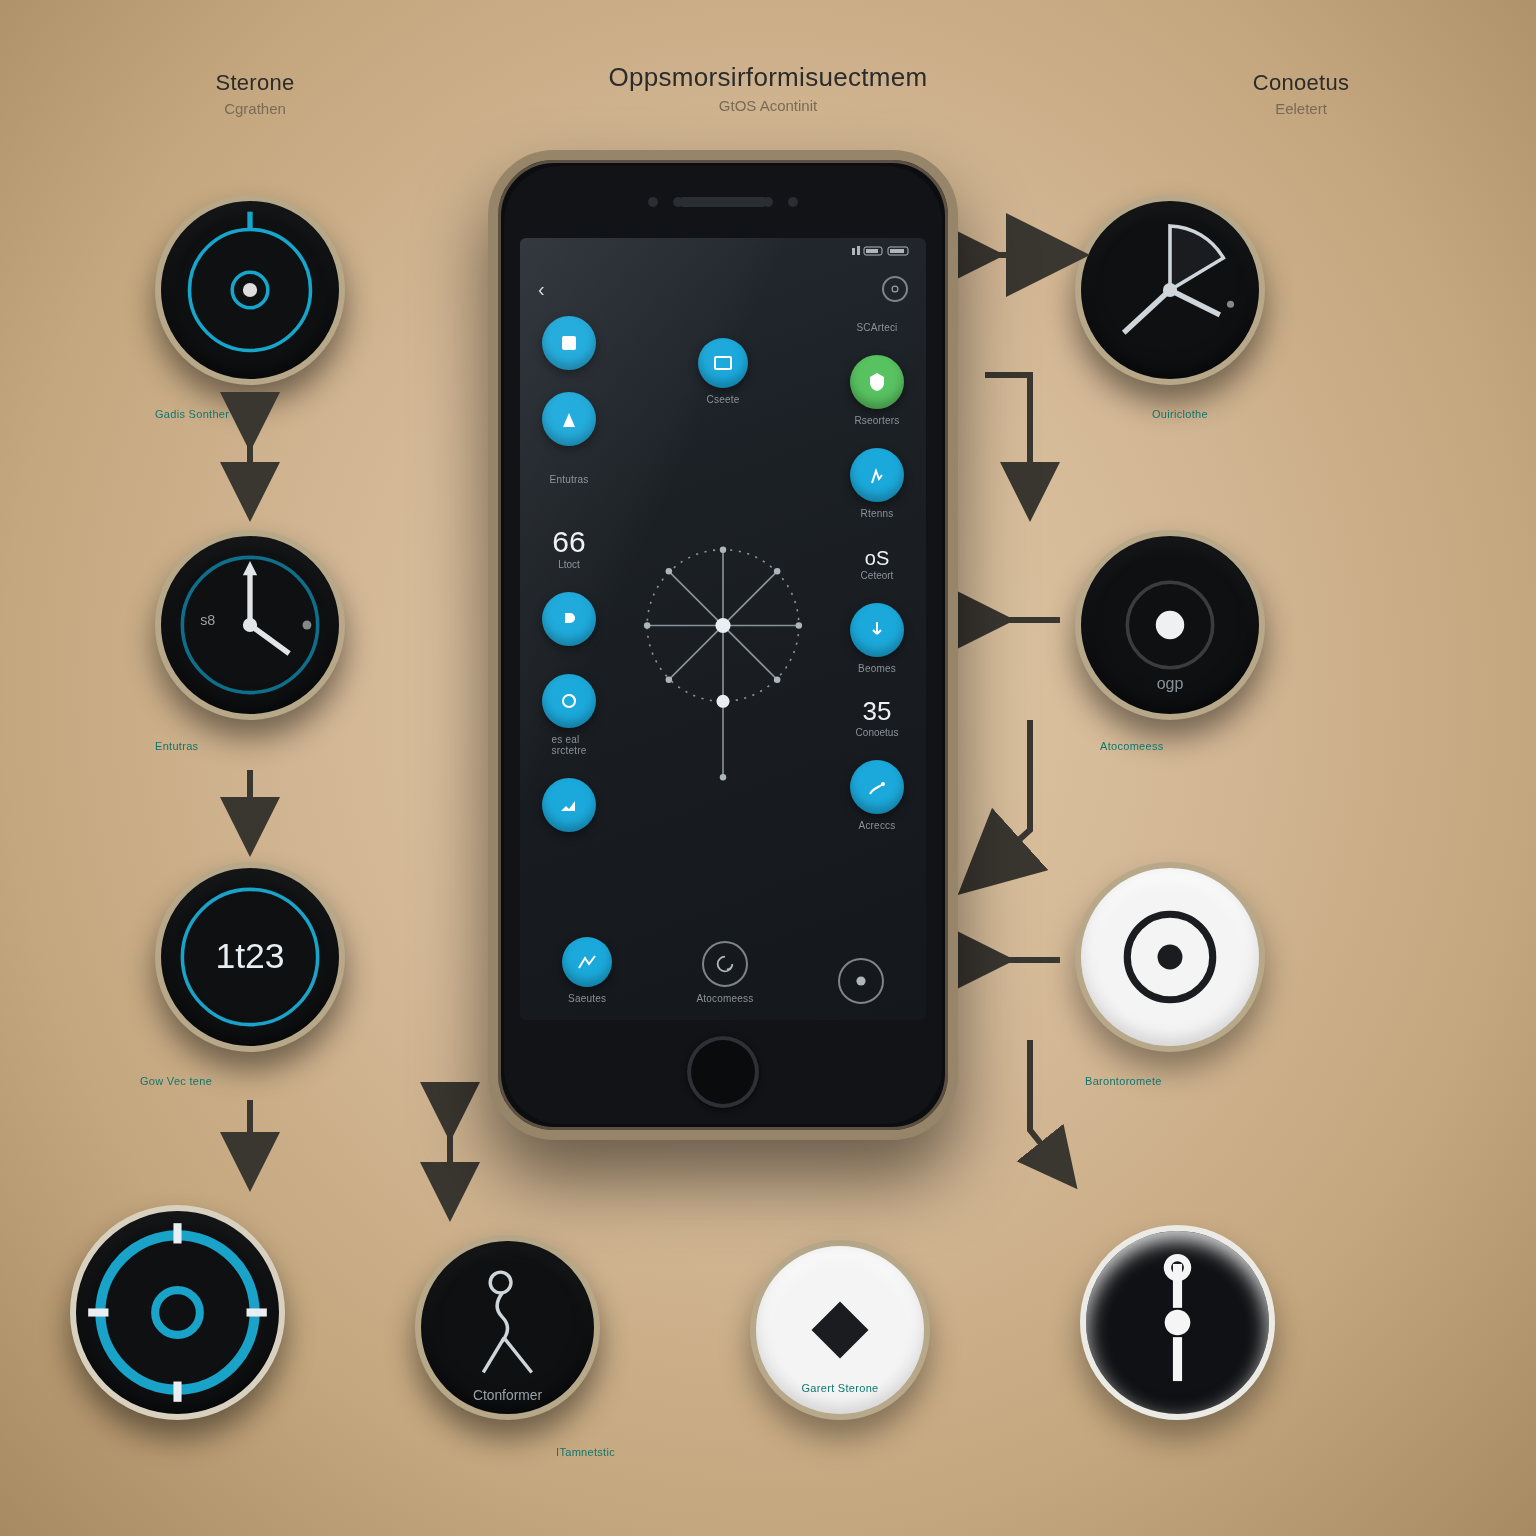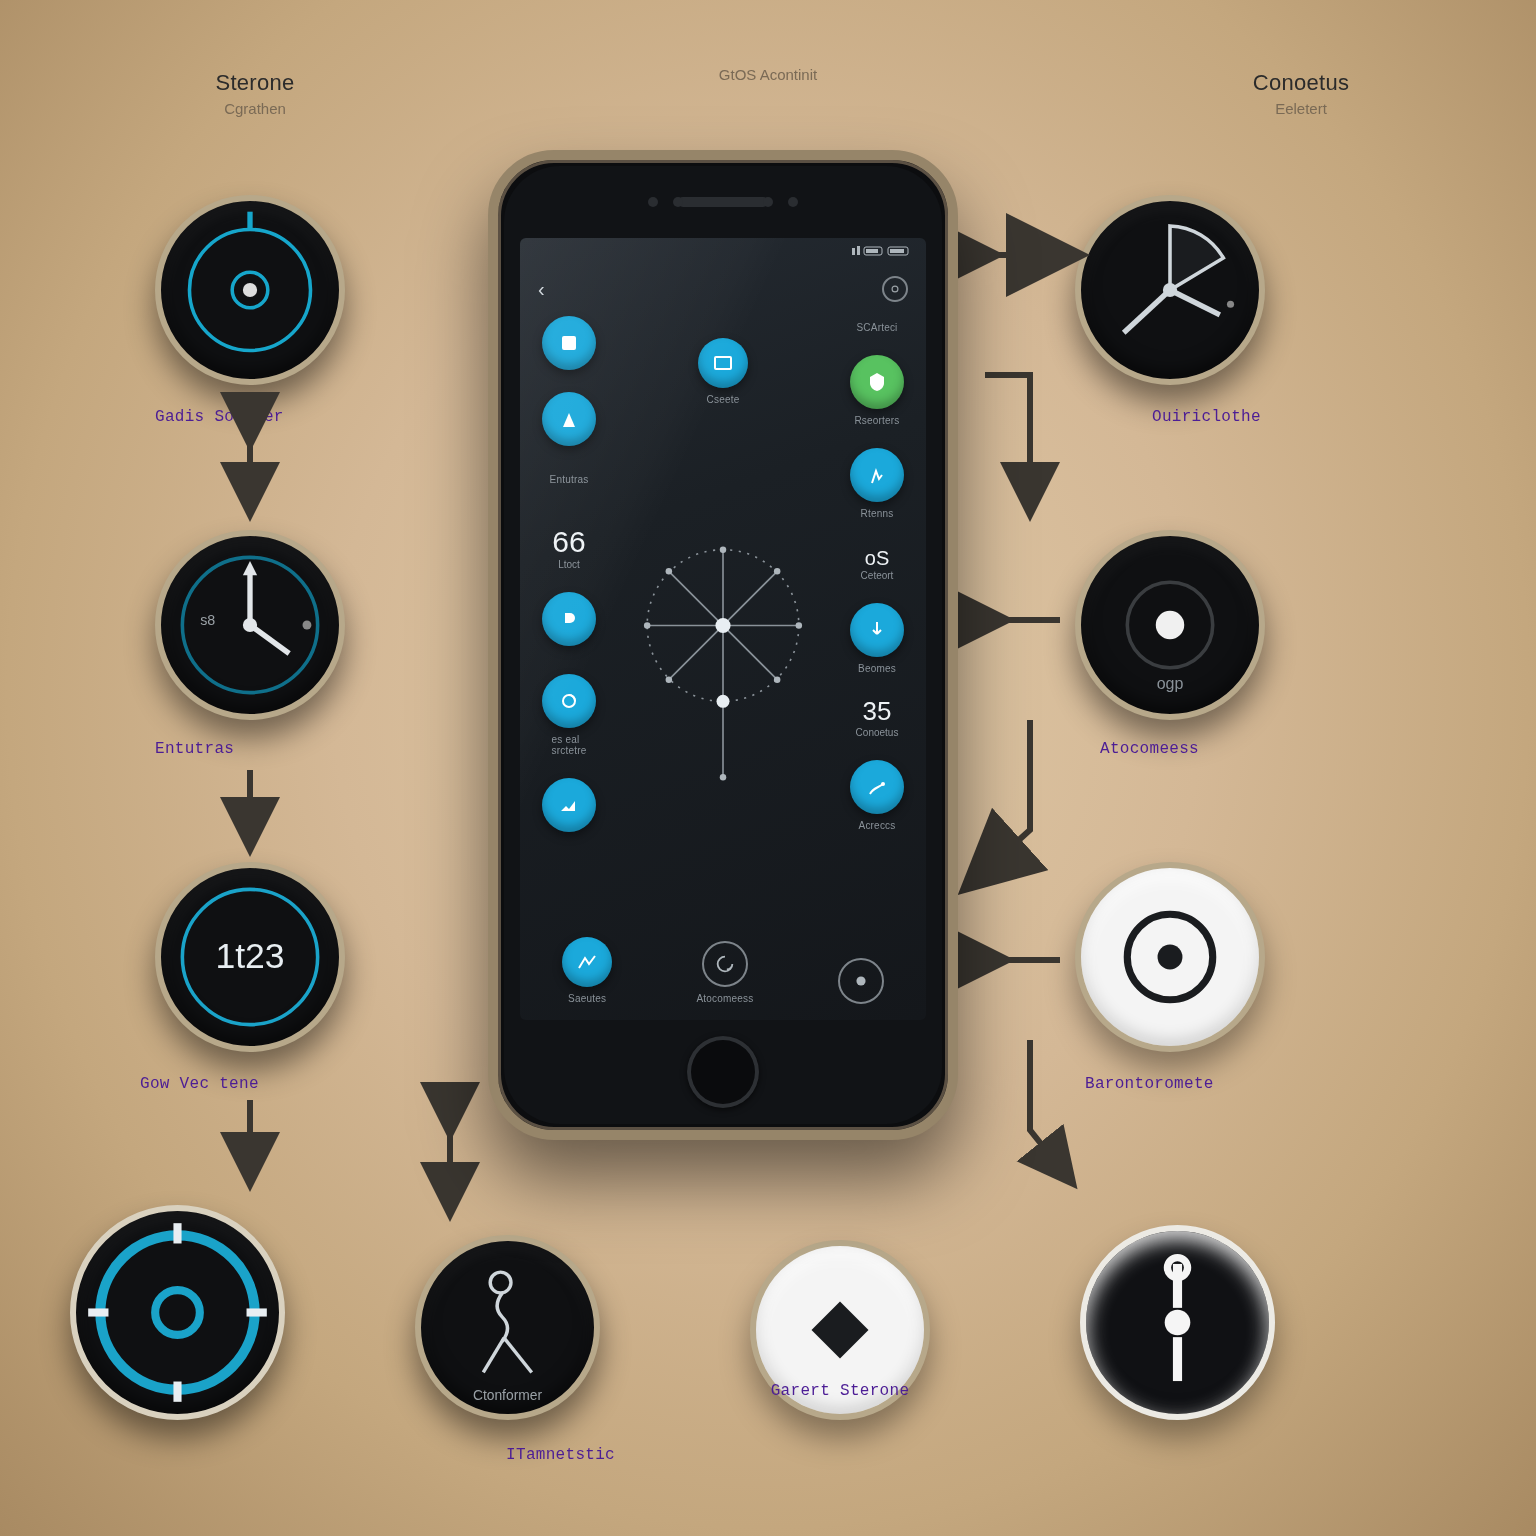"Oppsmorsirformisuectmem" div.t { html: none -> <div>Oppsmorsirformisuectmem</div> }
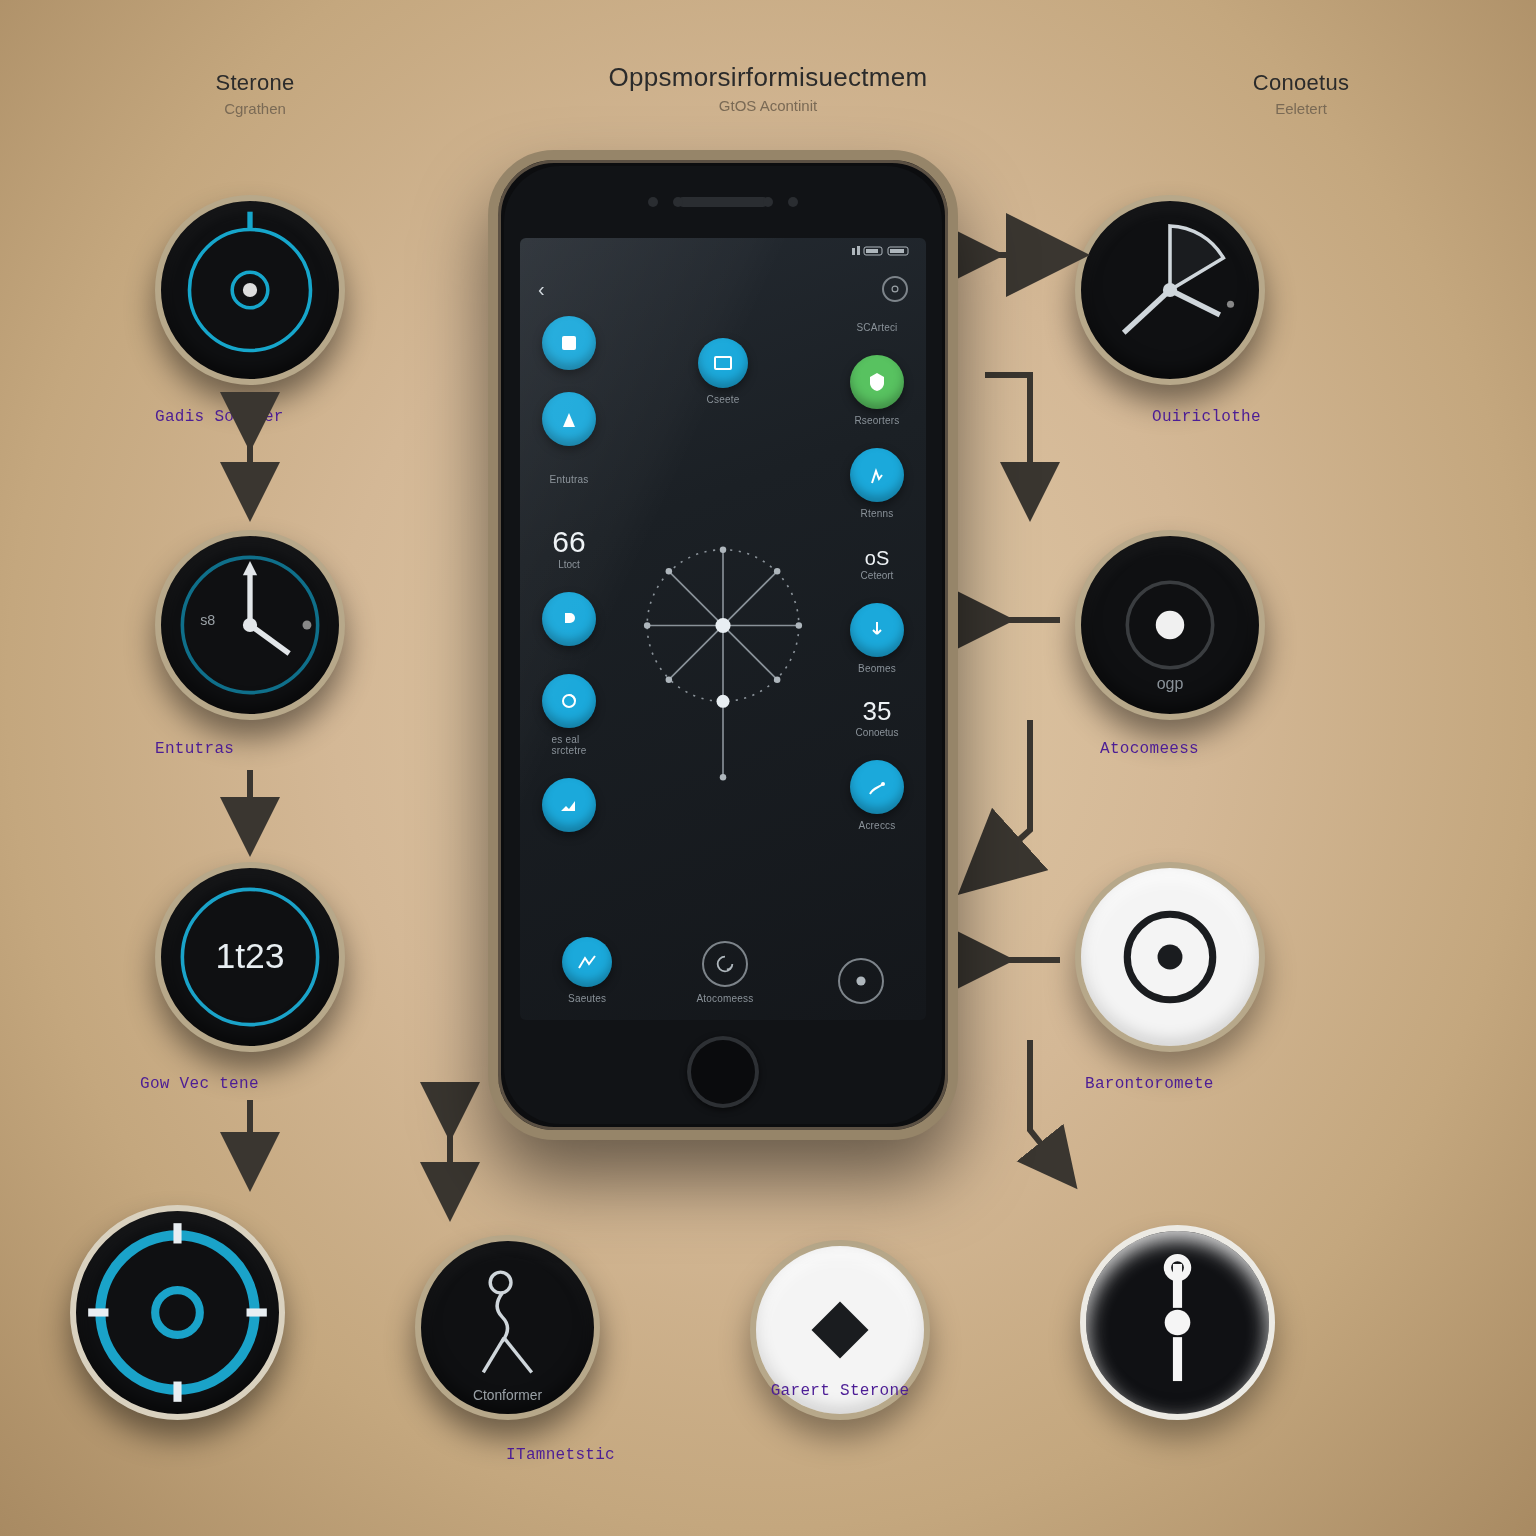"Gadis Sonther" .puck-label { color: #4c1d95 -> #0f766e; font-family: Liberation Mono, monospace -> none; font-size: 16px -> 11px }
